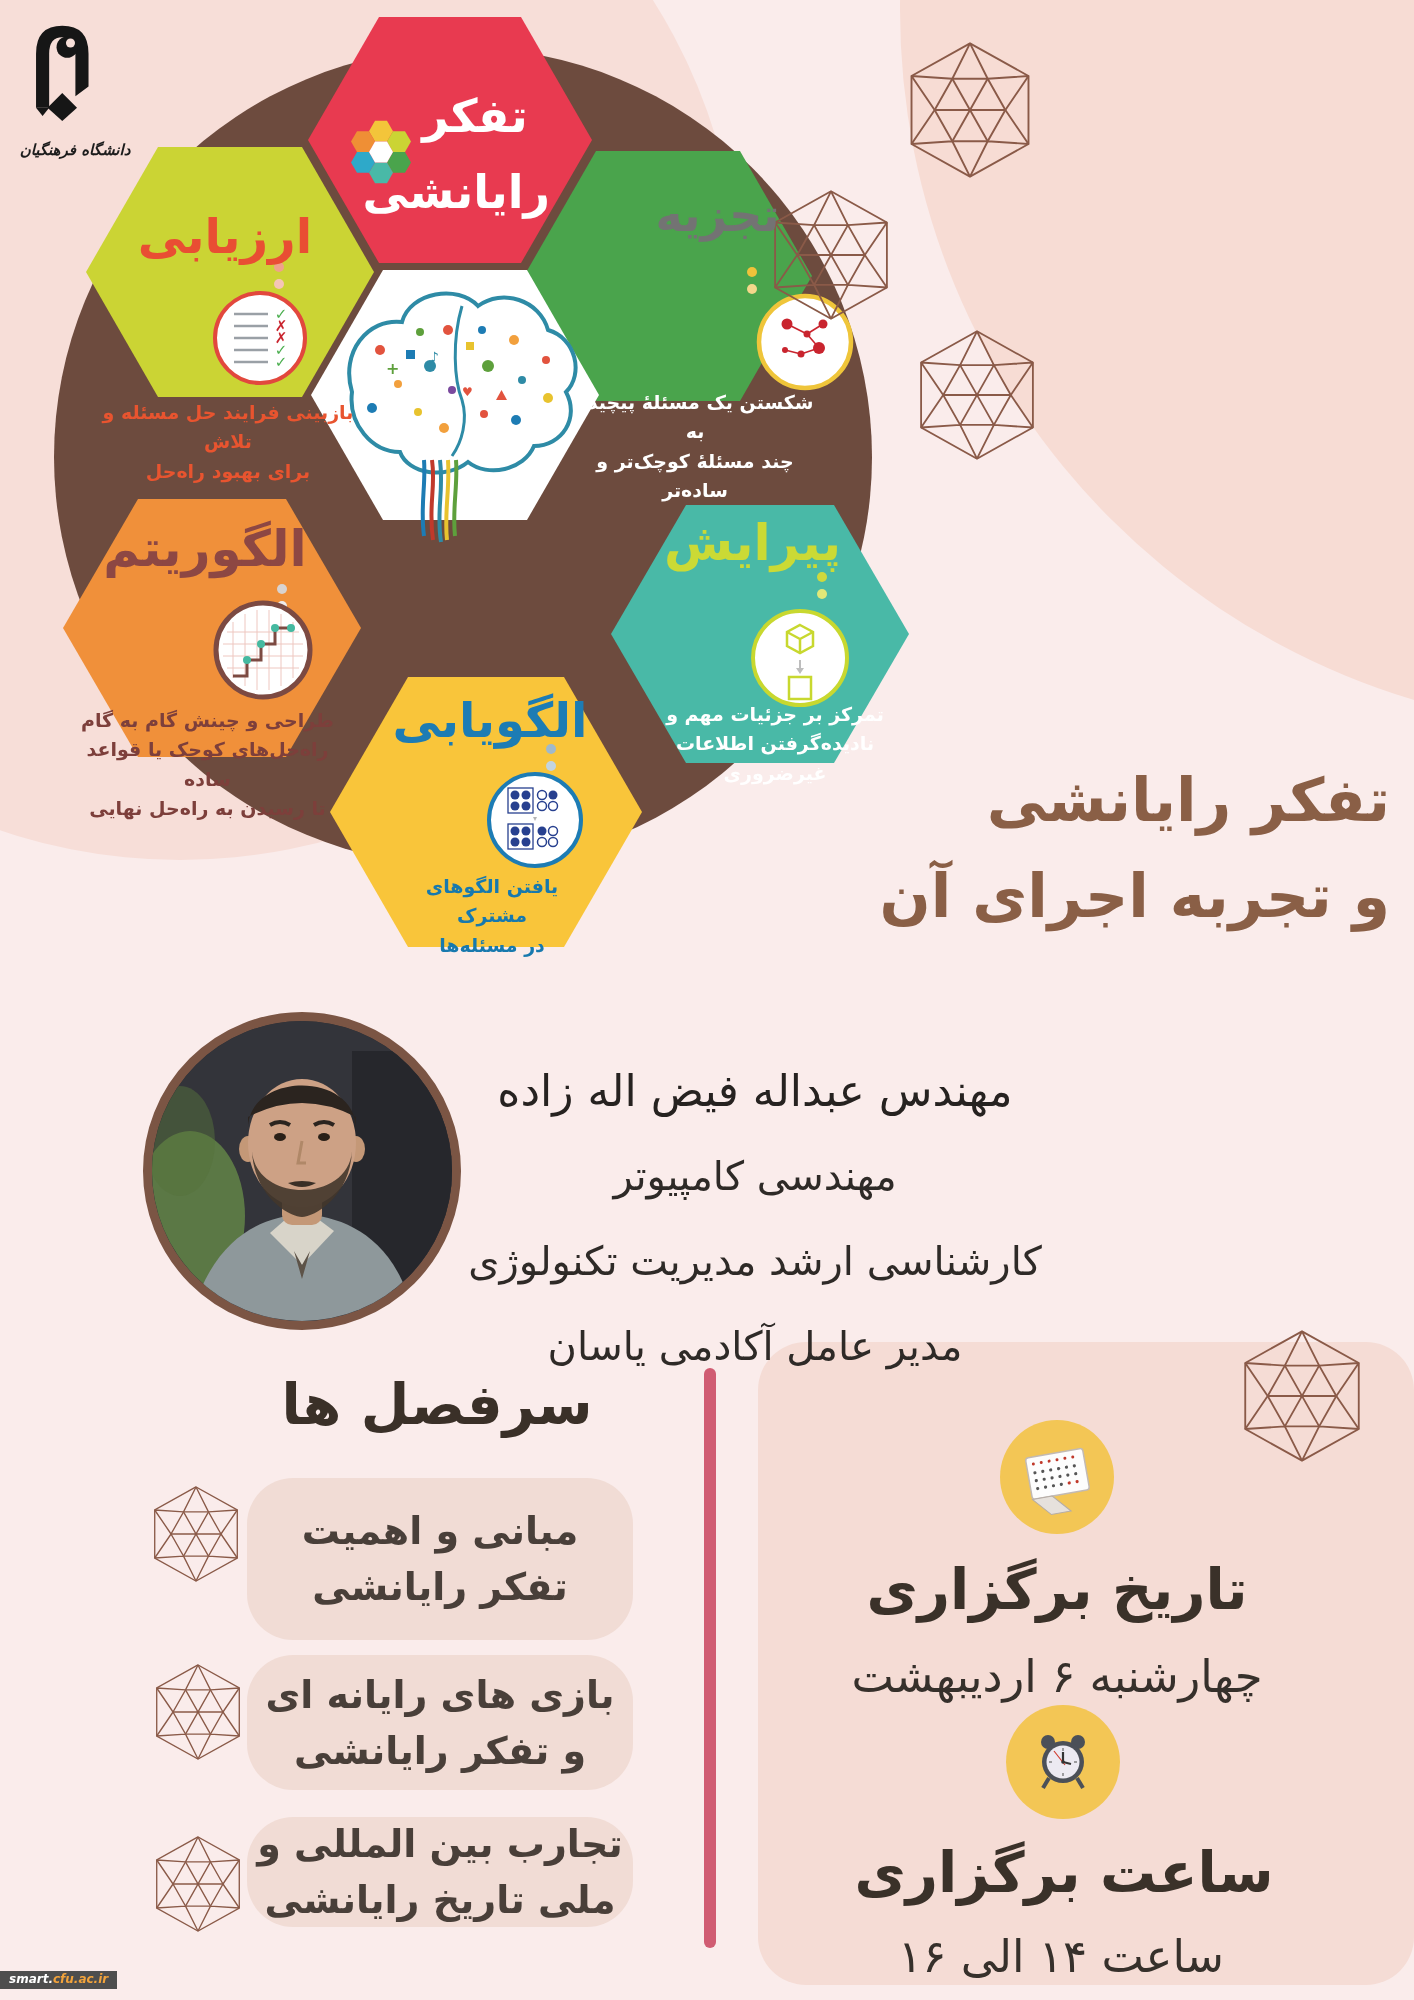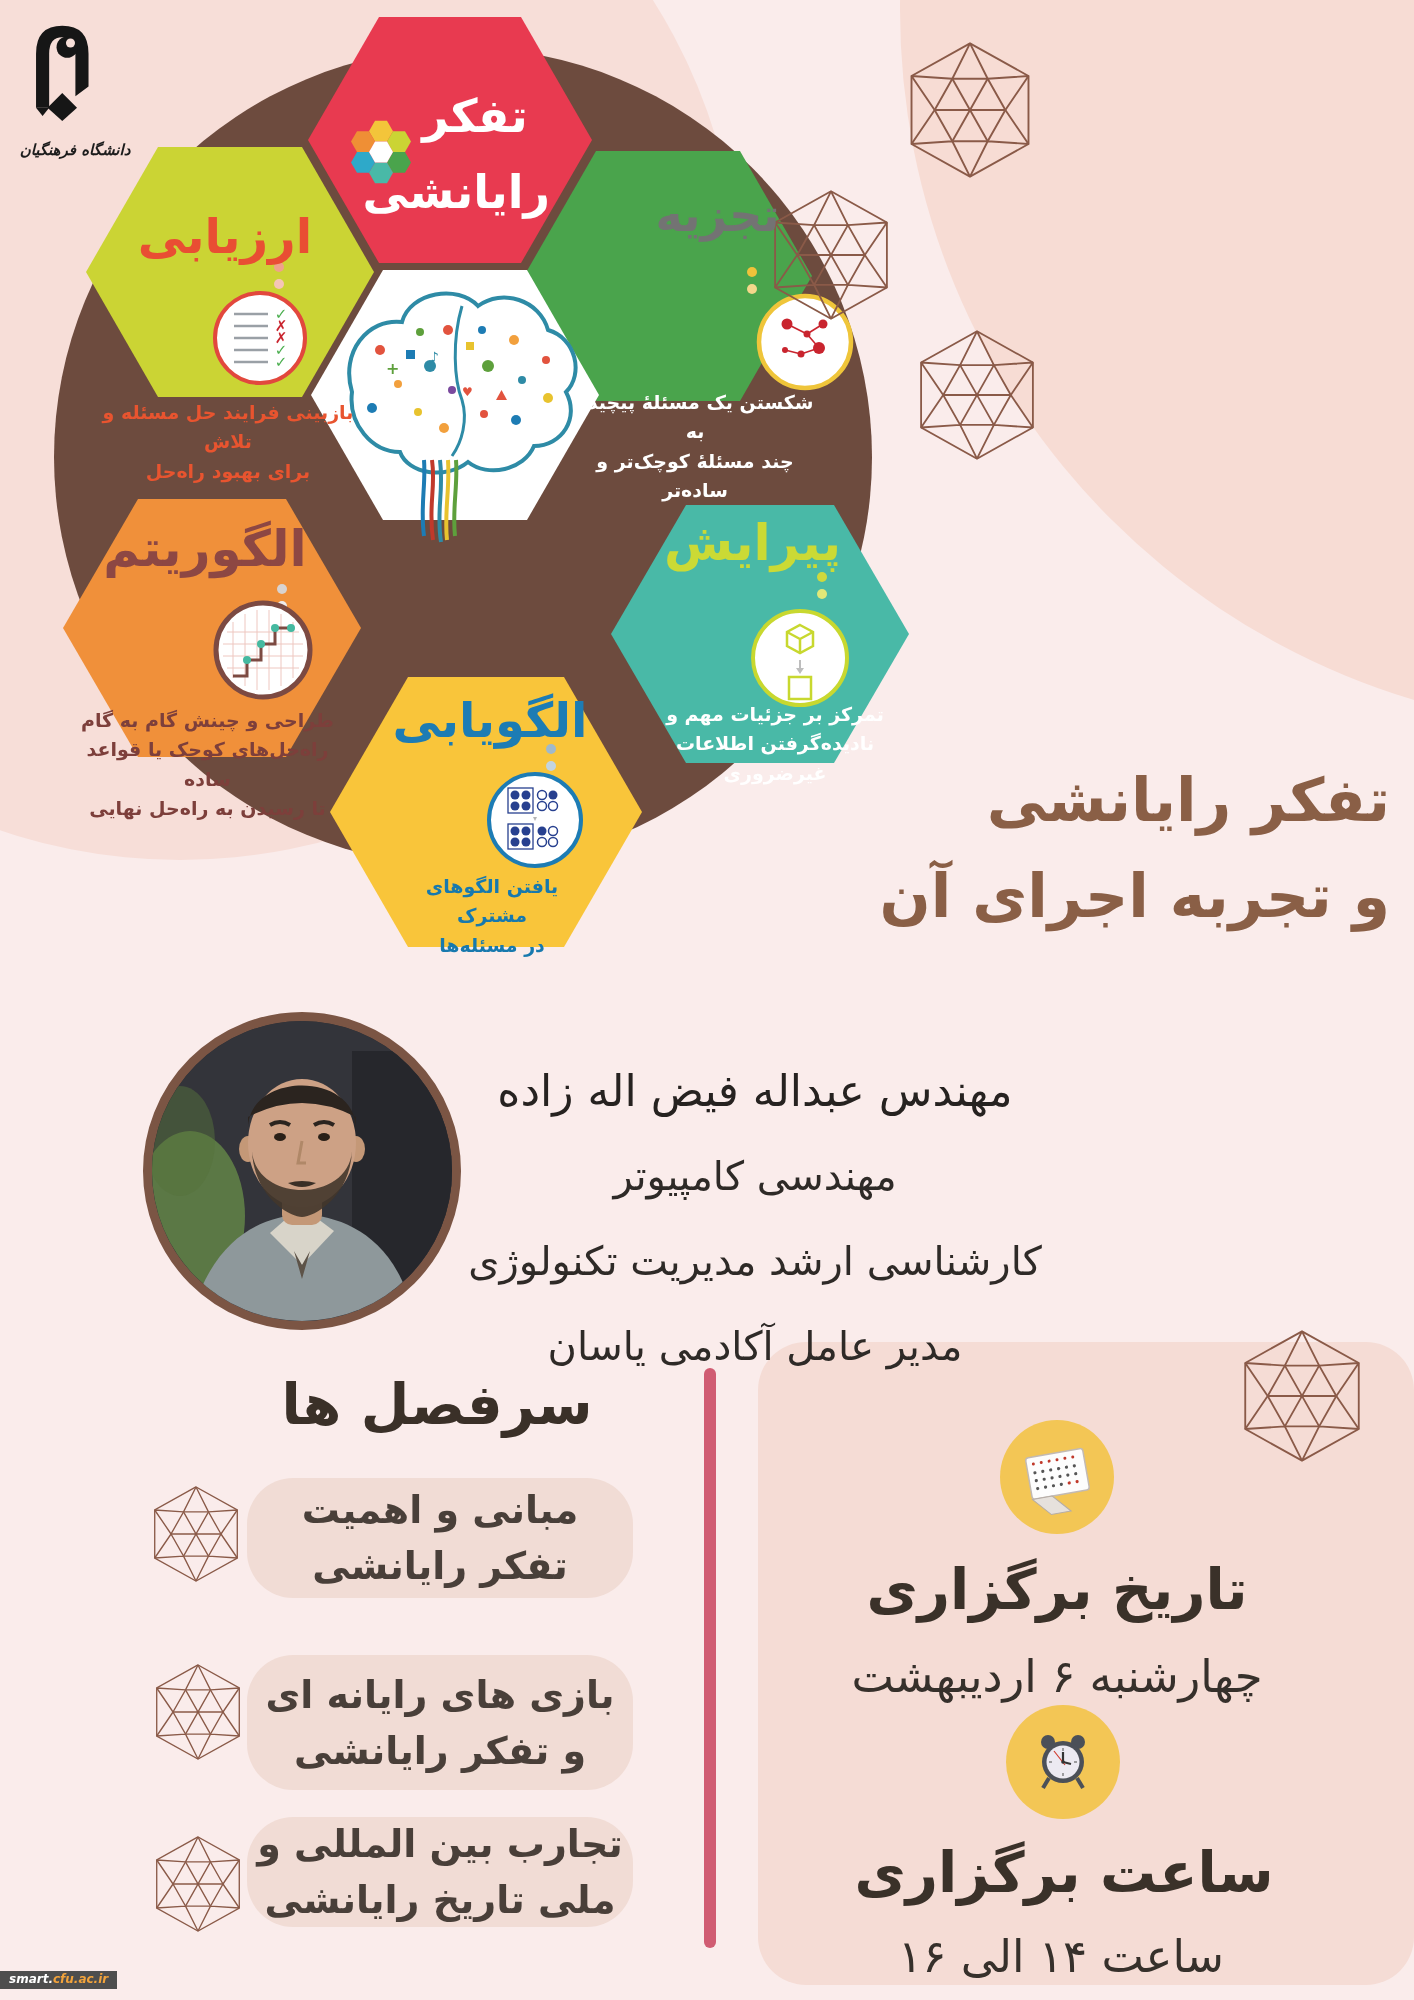"مبانی و اهمیت" div.abs { height: 120px -> 162px }
